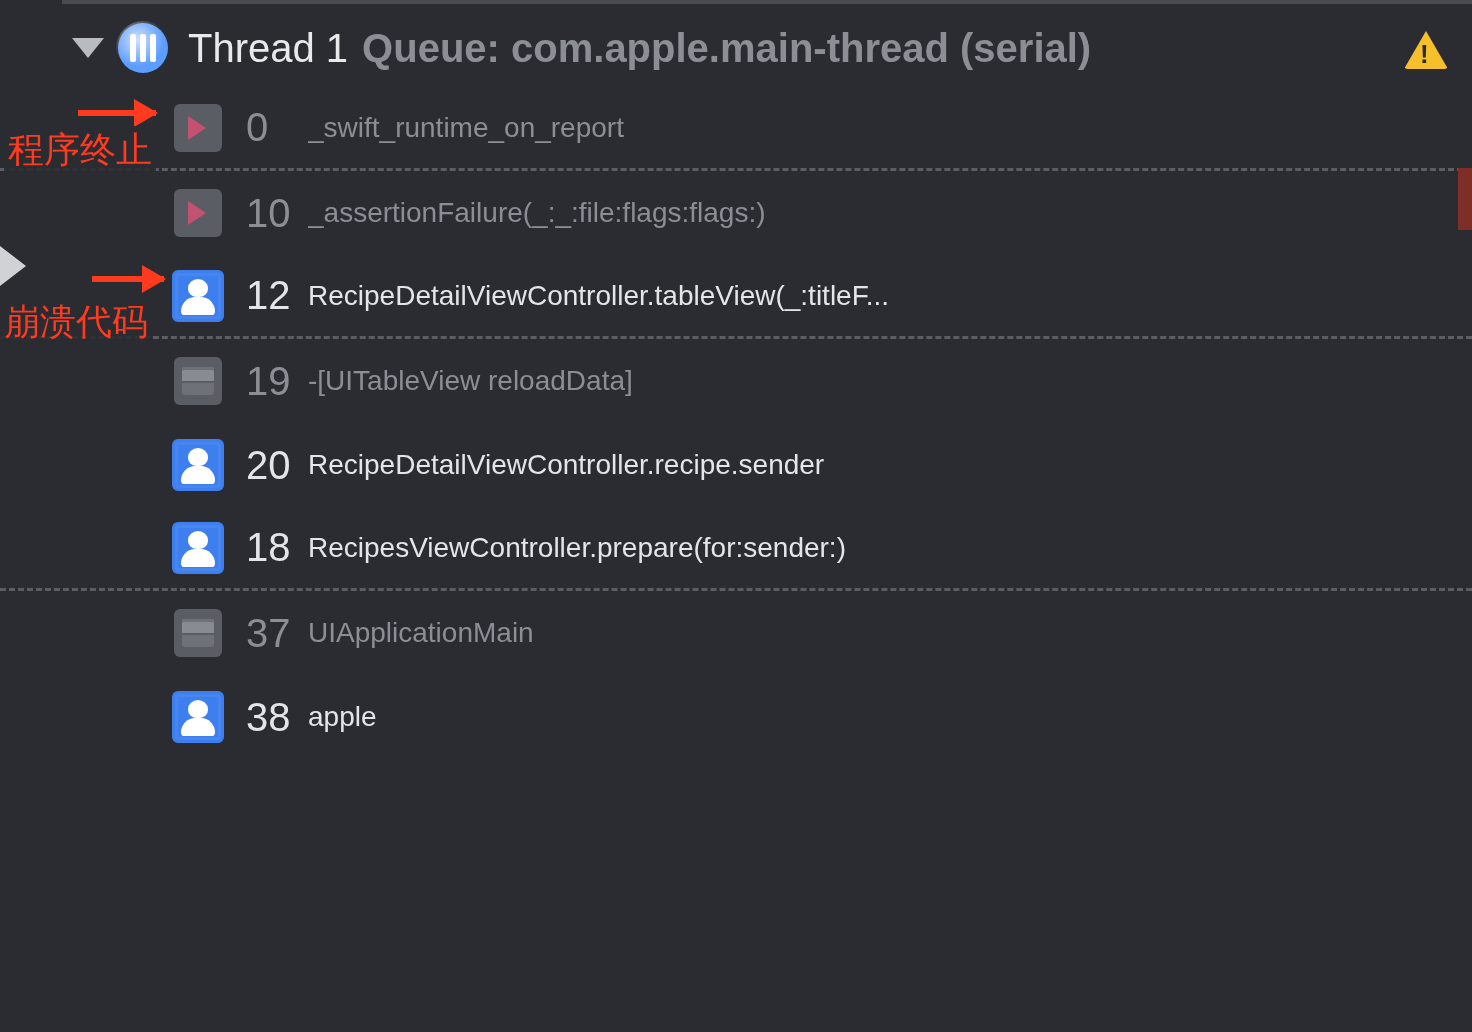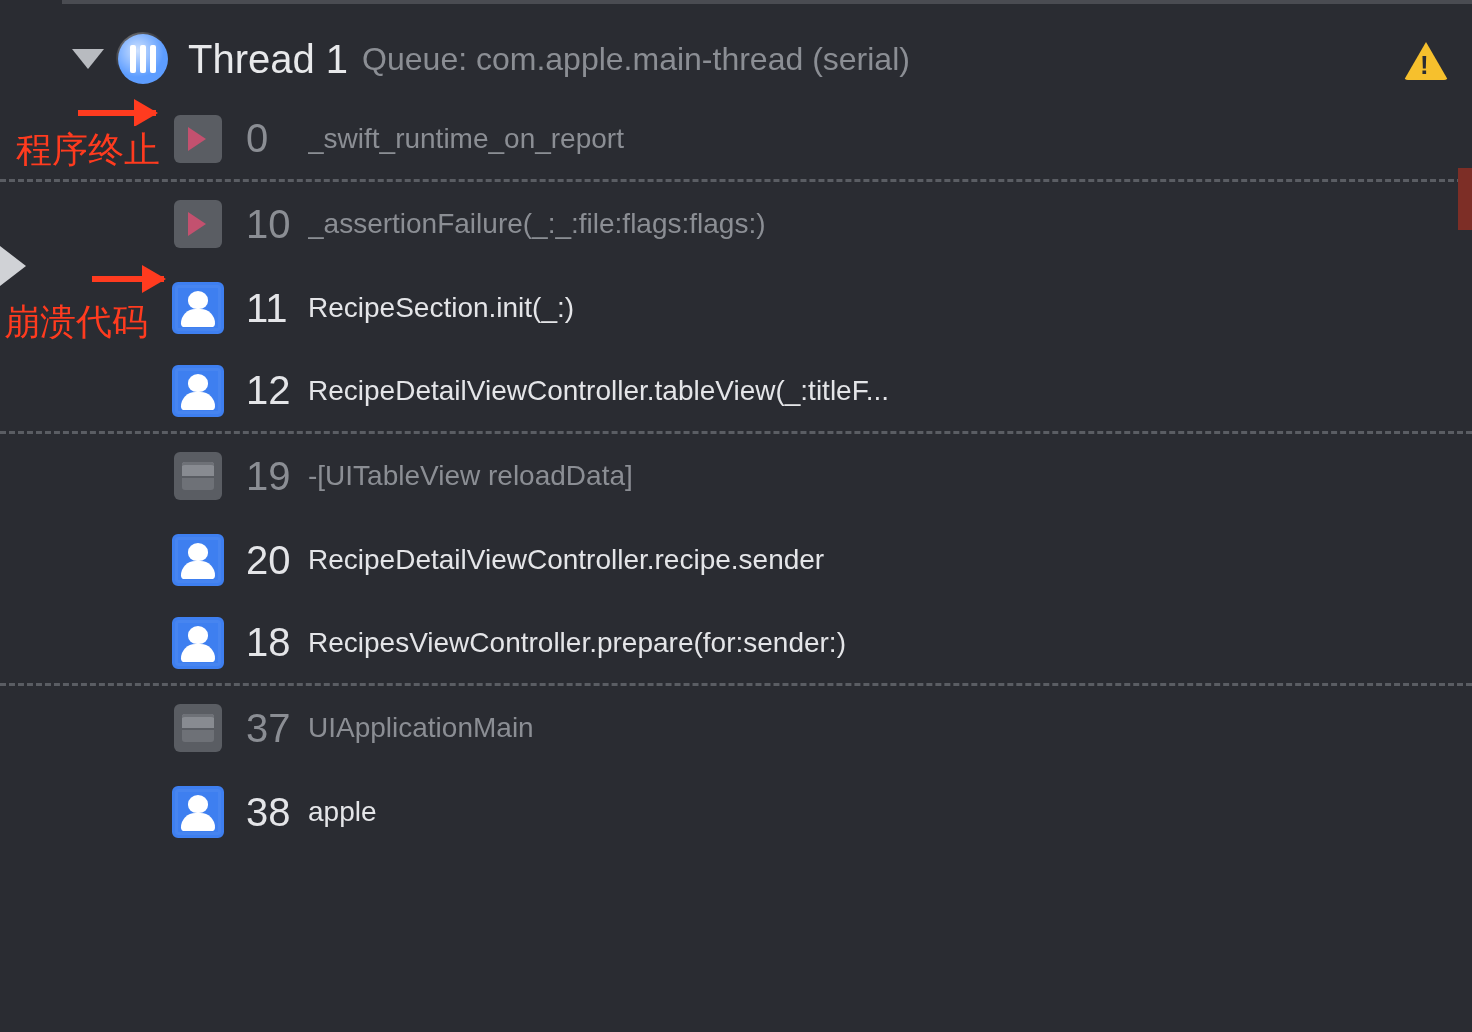"Thread 1" .navigator { padding-top: 20px -> 9px }
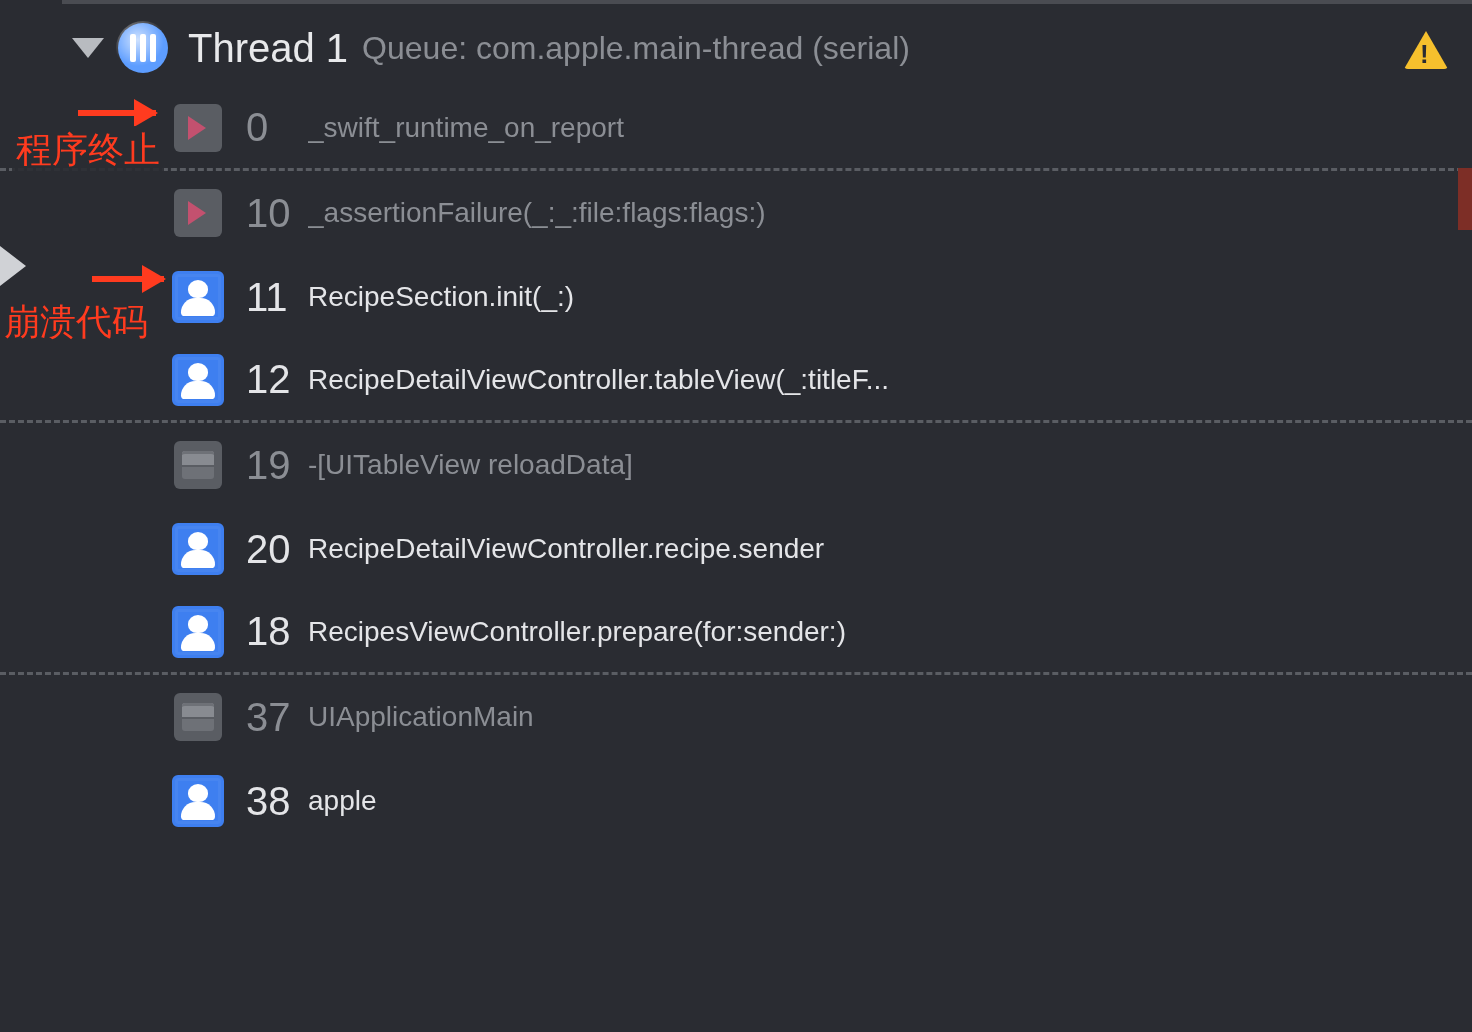"Queue: com.apple.main-thread (serial)" .thread-sub { font-size: 32px -> 40px; font-weight: 400 -> 700 }
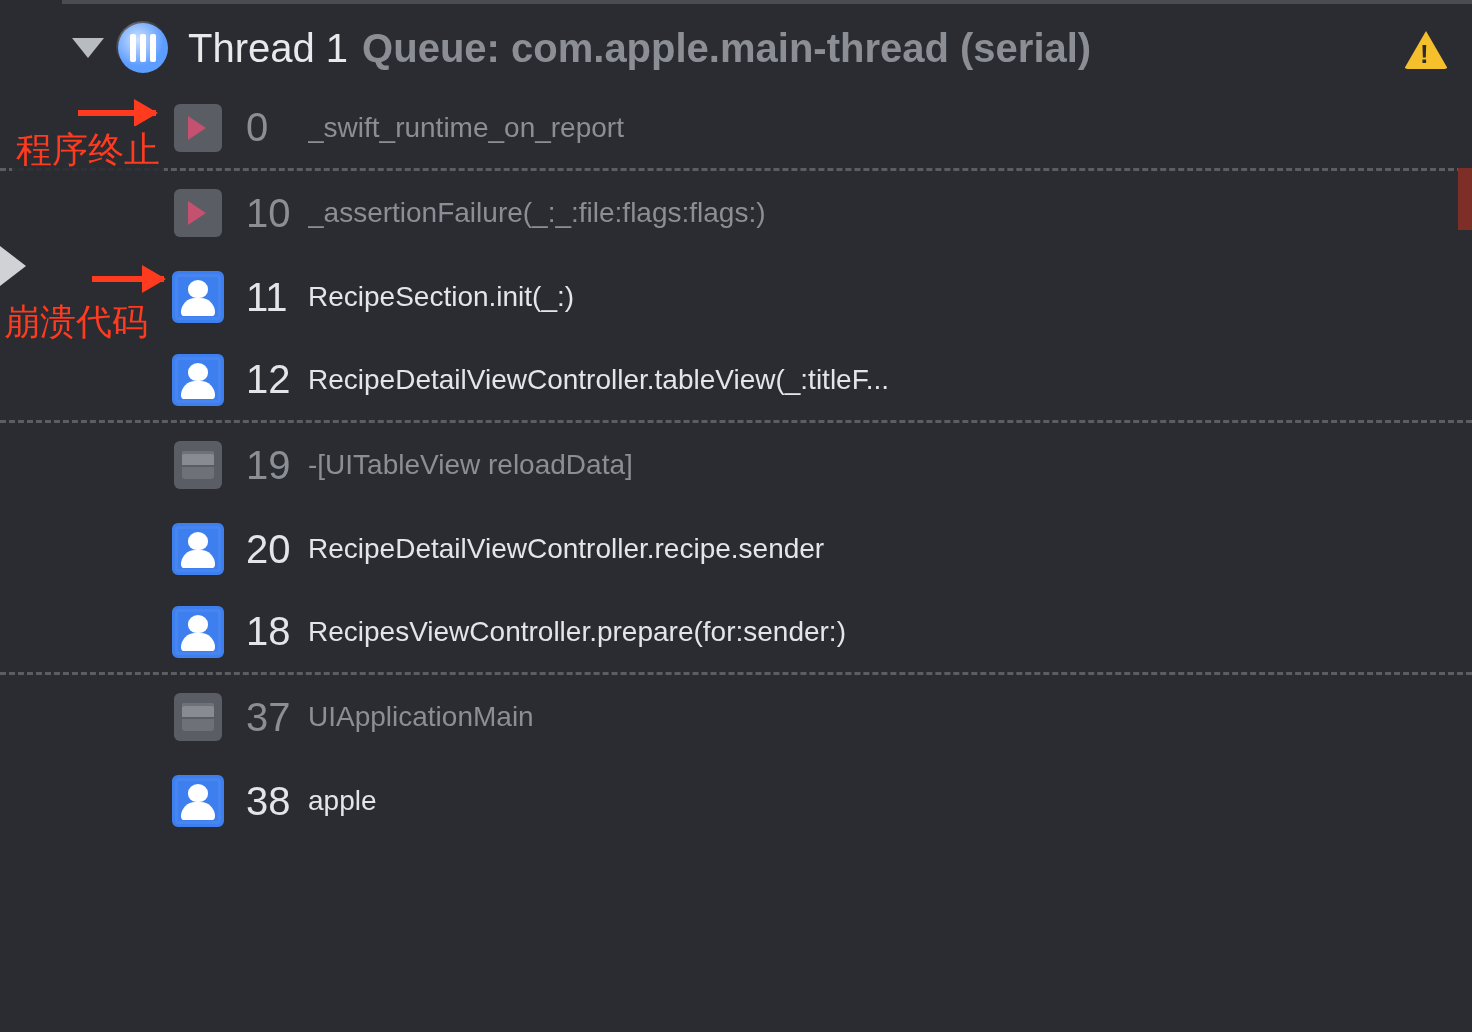"程序终止" .ann1 { left: 12px -> 4px }
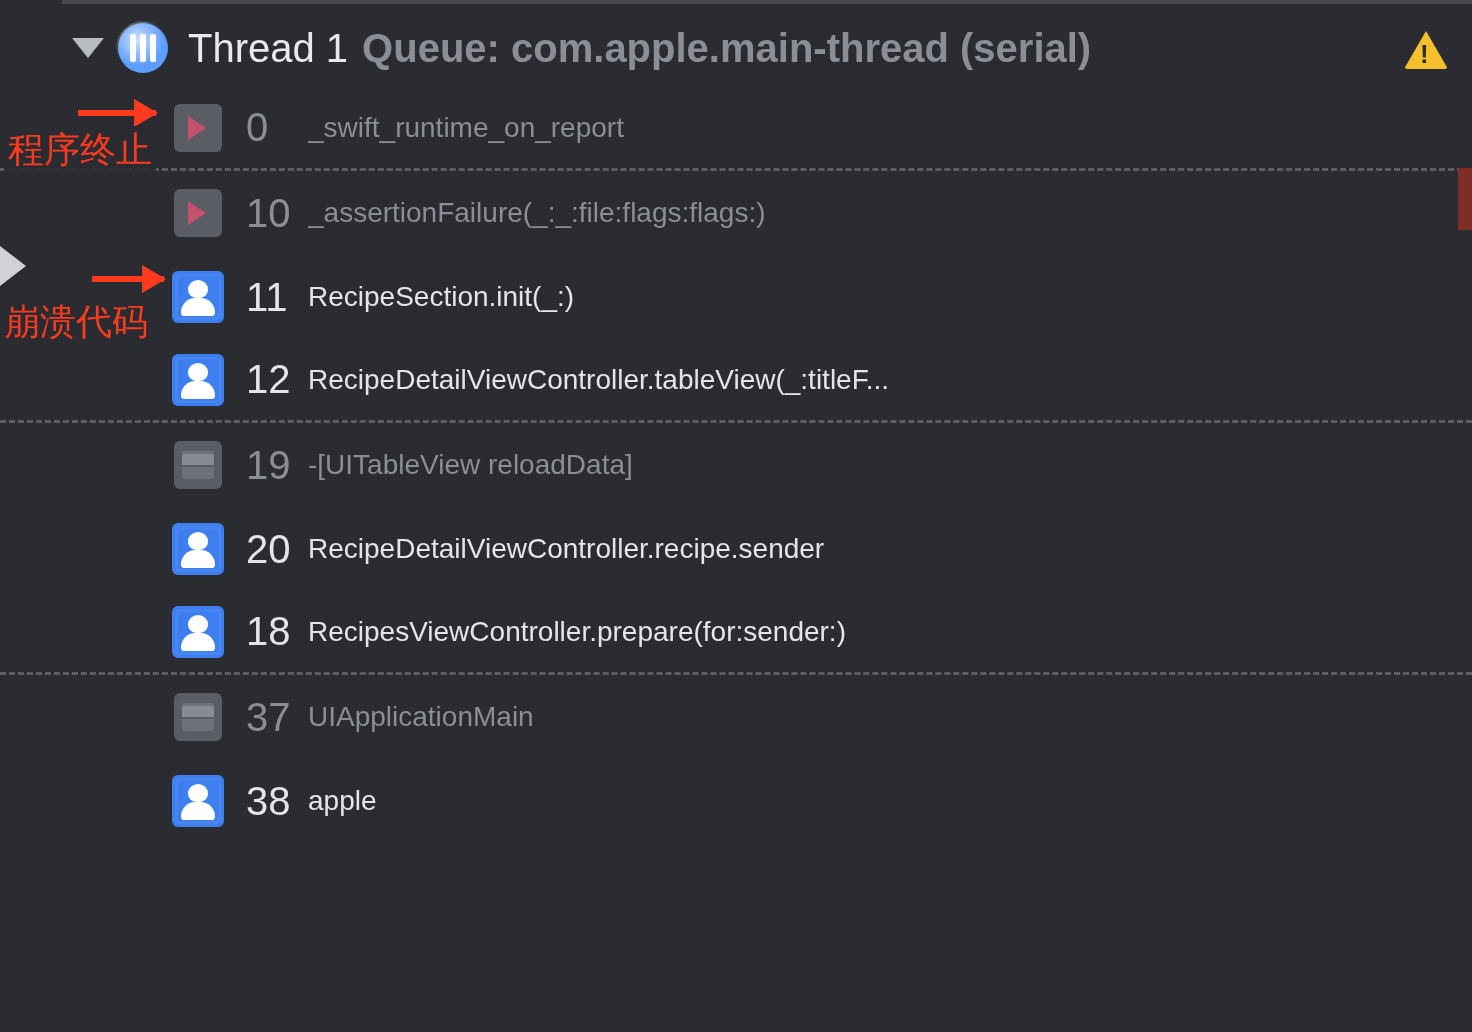"11" div.frame { html: <div> <div> <div></div> </div> <span>11</span> <span>RecipeSection.init(_:)</span> </div> -> none }
